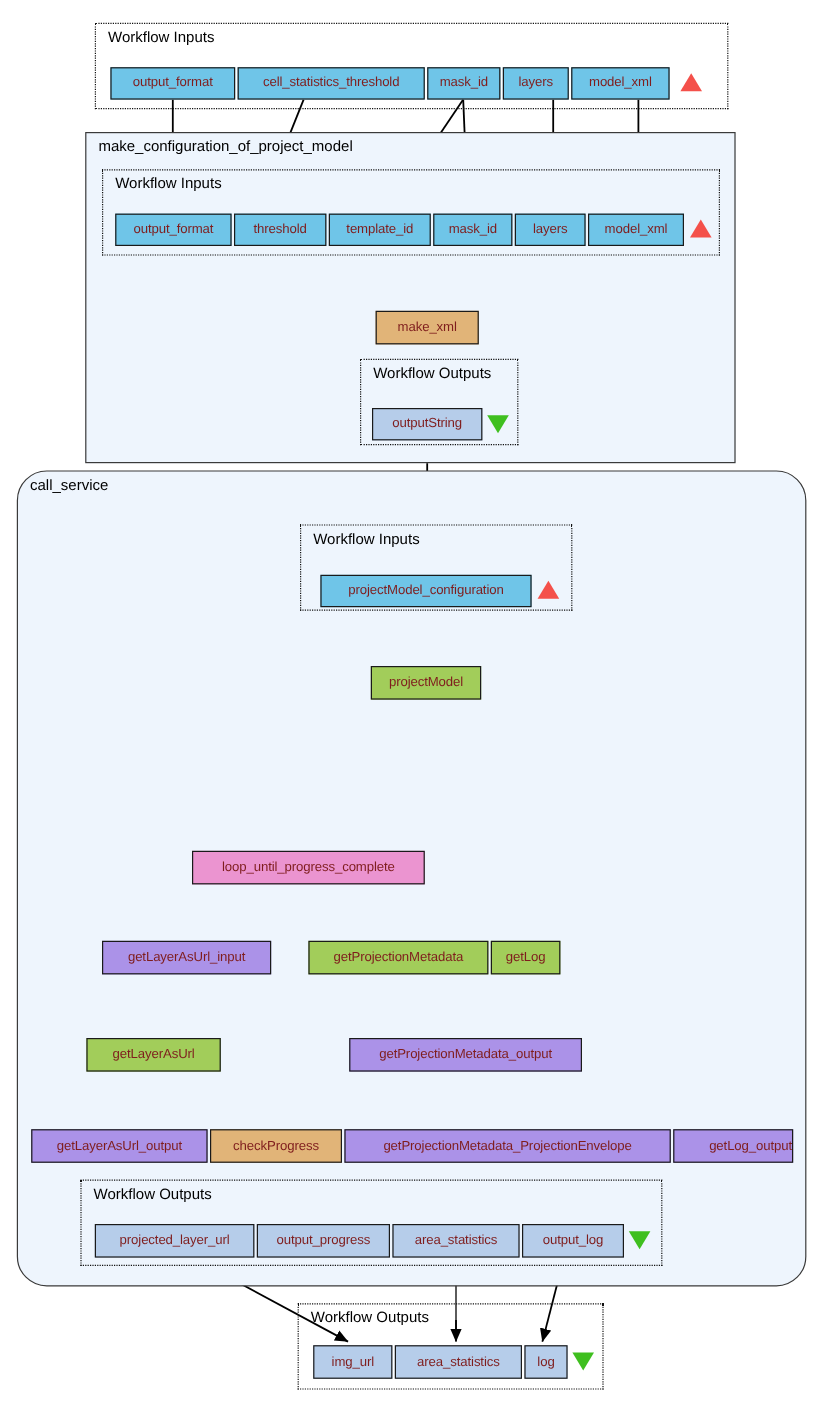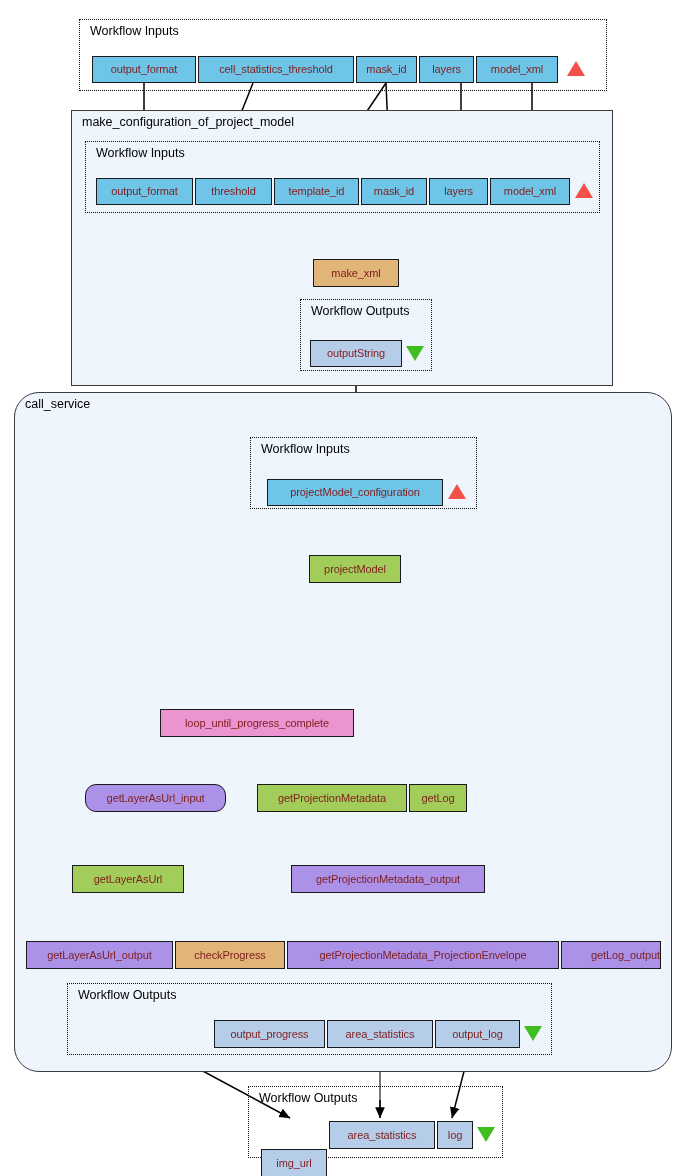"getLayerAsUrl_input" div.node { border-radius: 11px -> none }
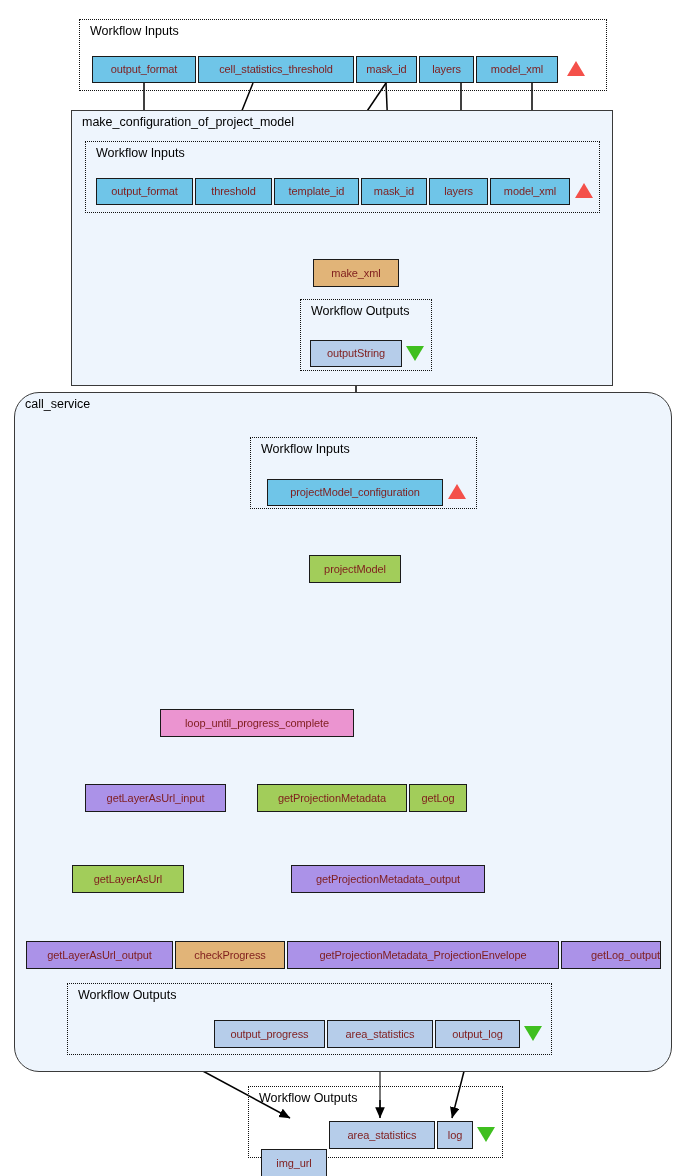"projected_layer_url" div.node { html: none -> <div> <span>projected_layer_url</span> </div> }
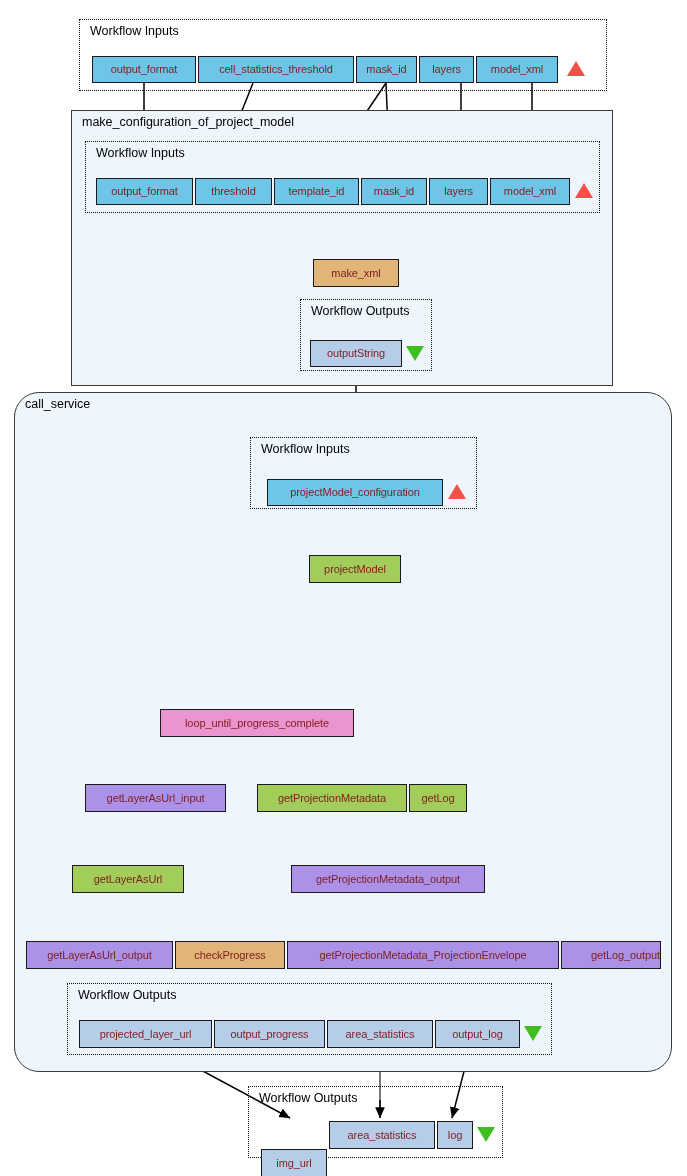"img_url" div.node { margin-top: 28px -> none }
